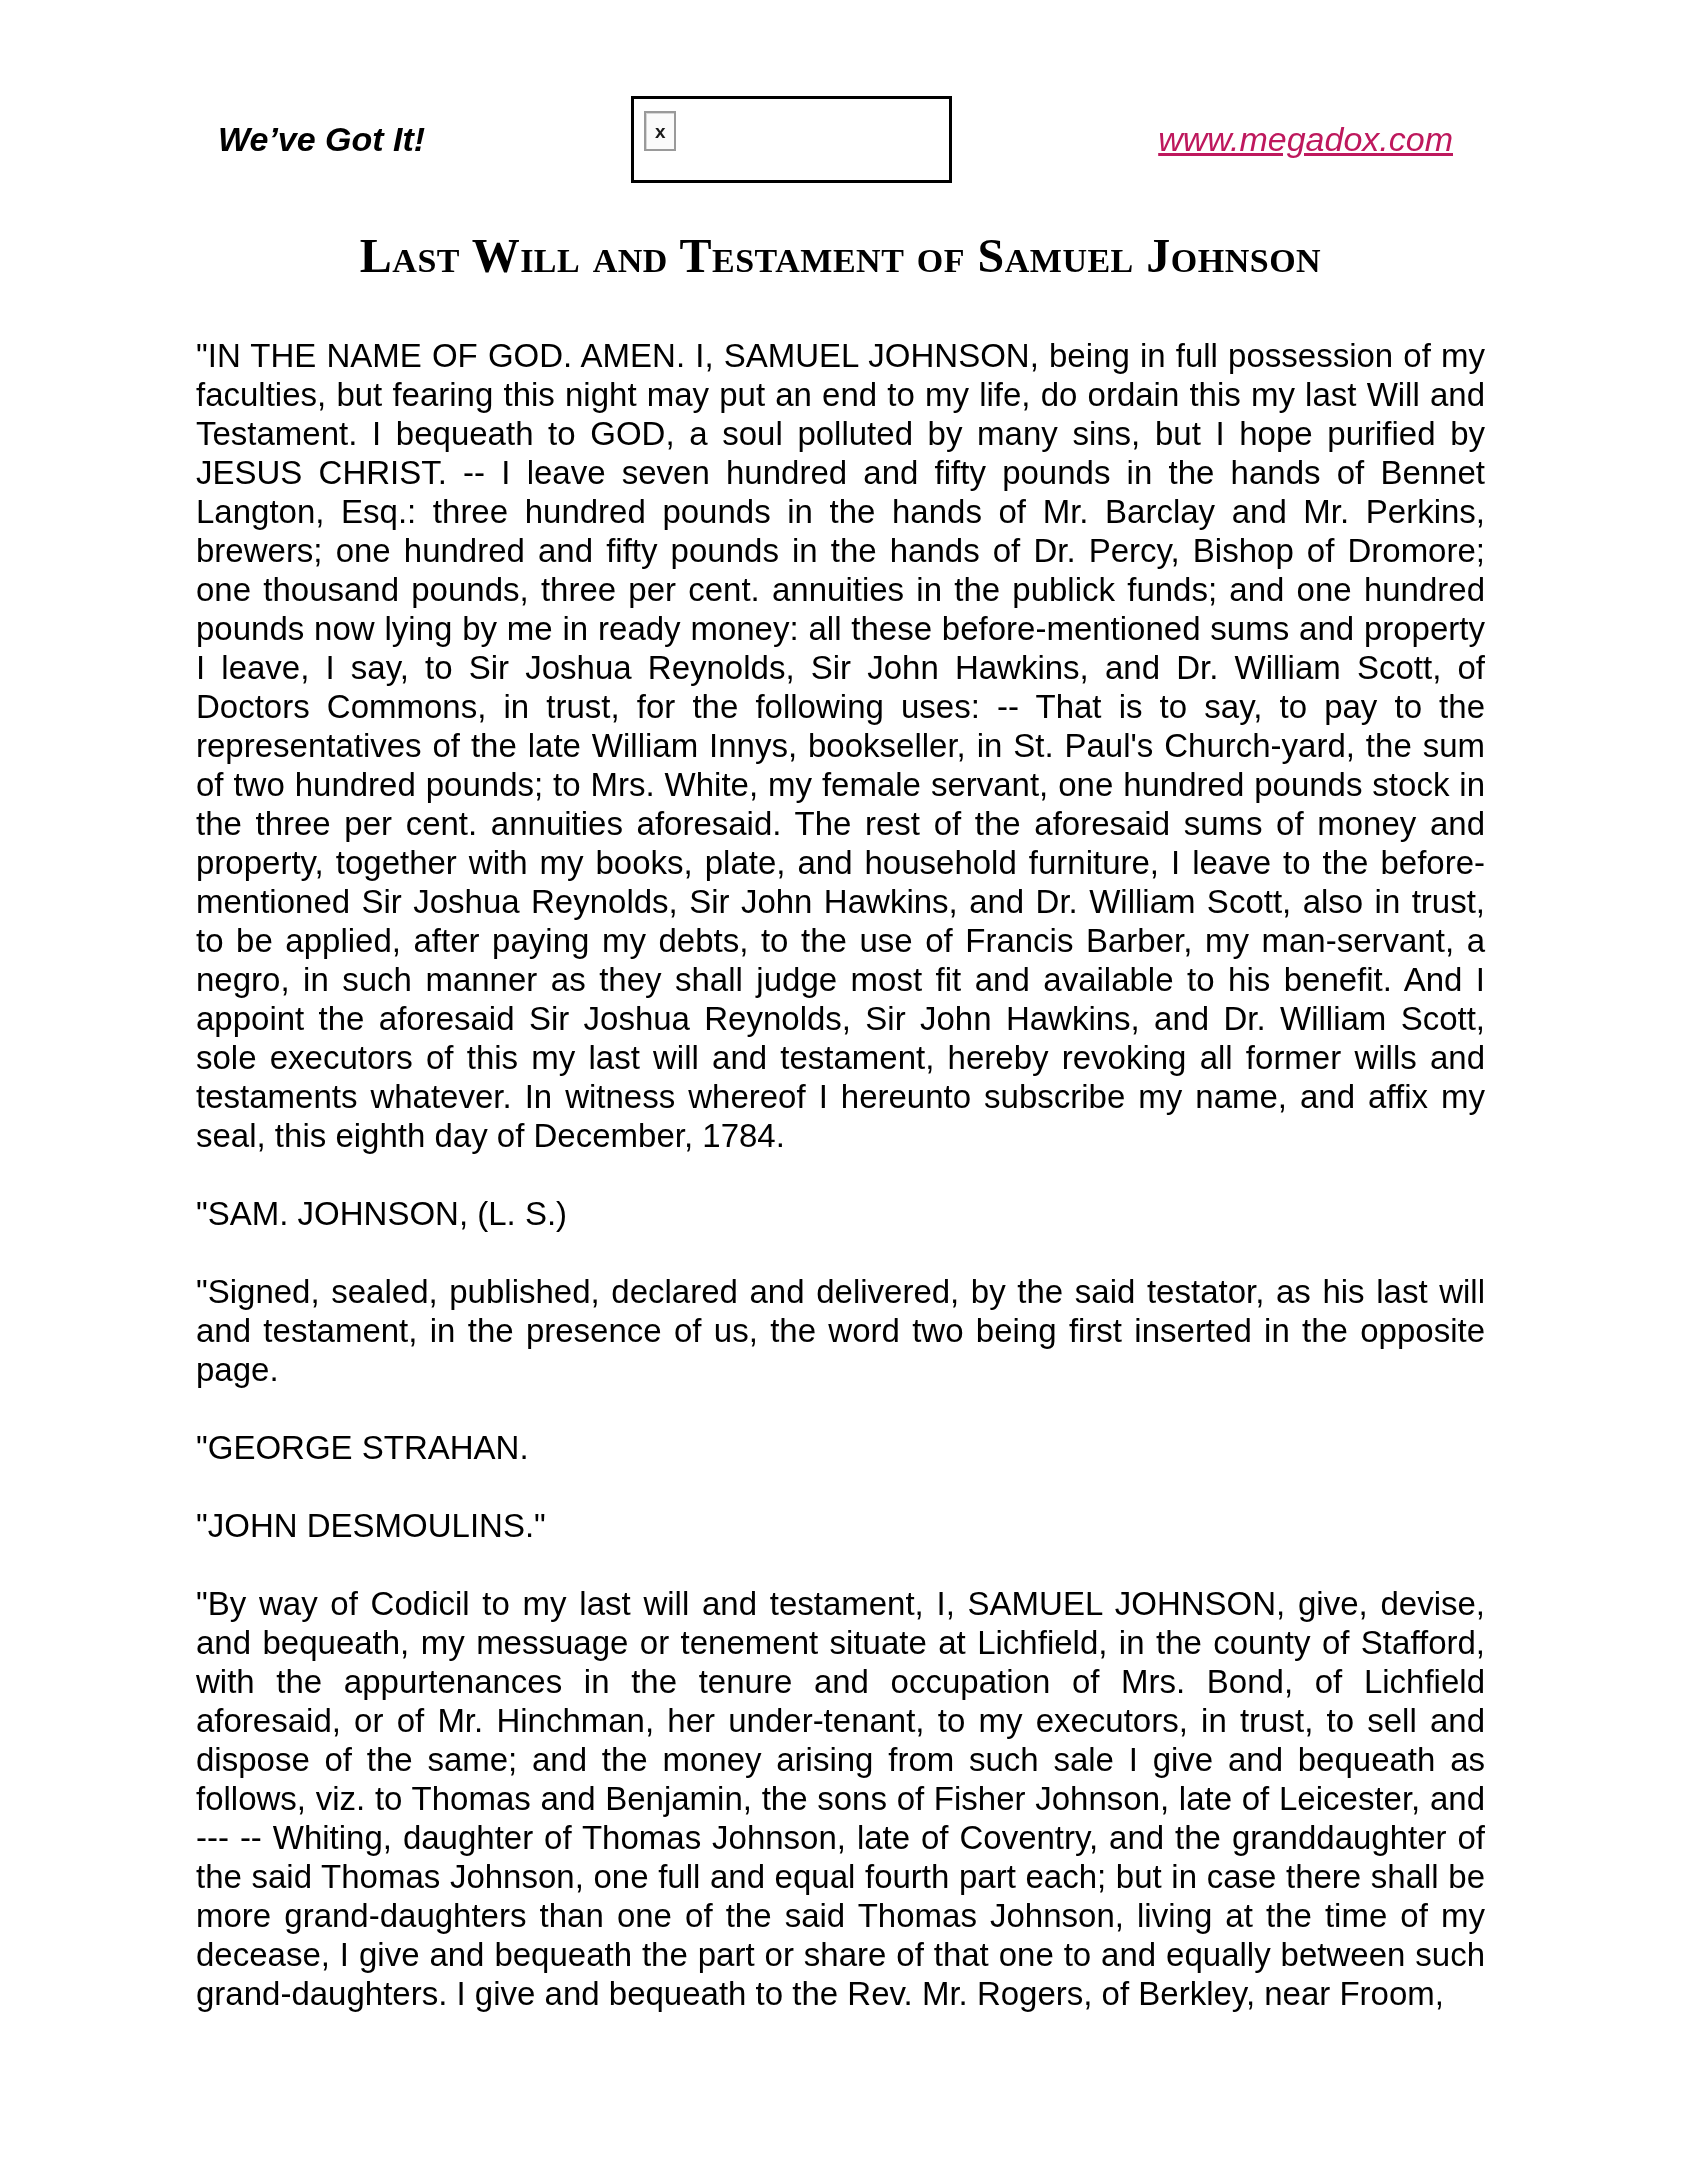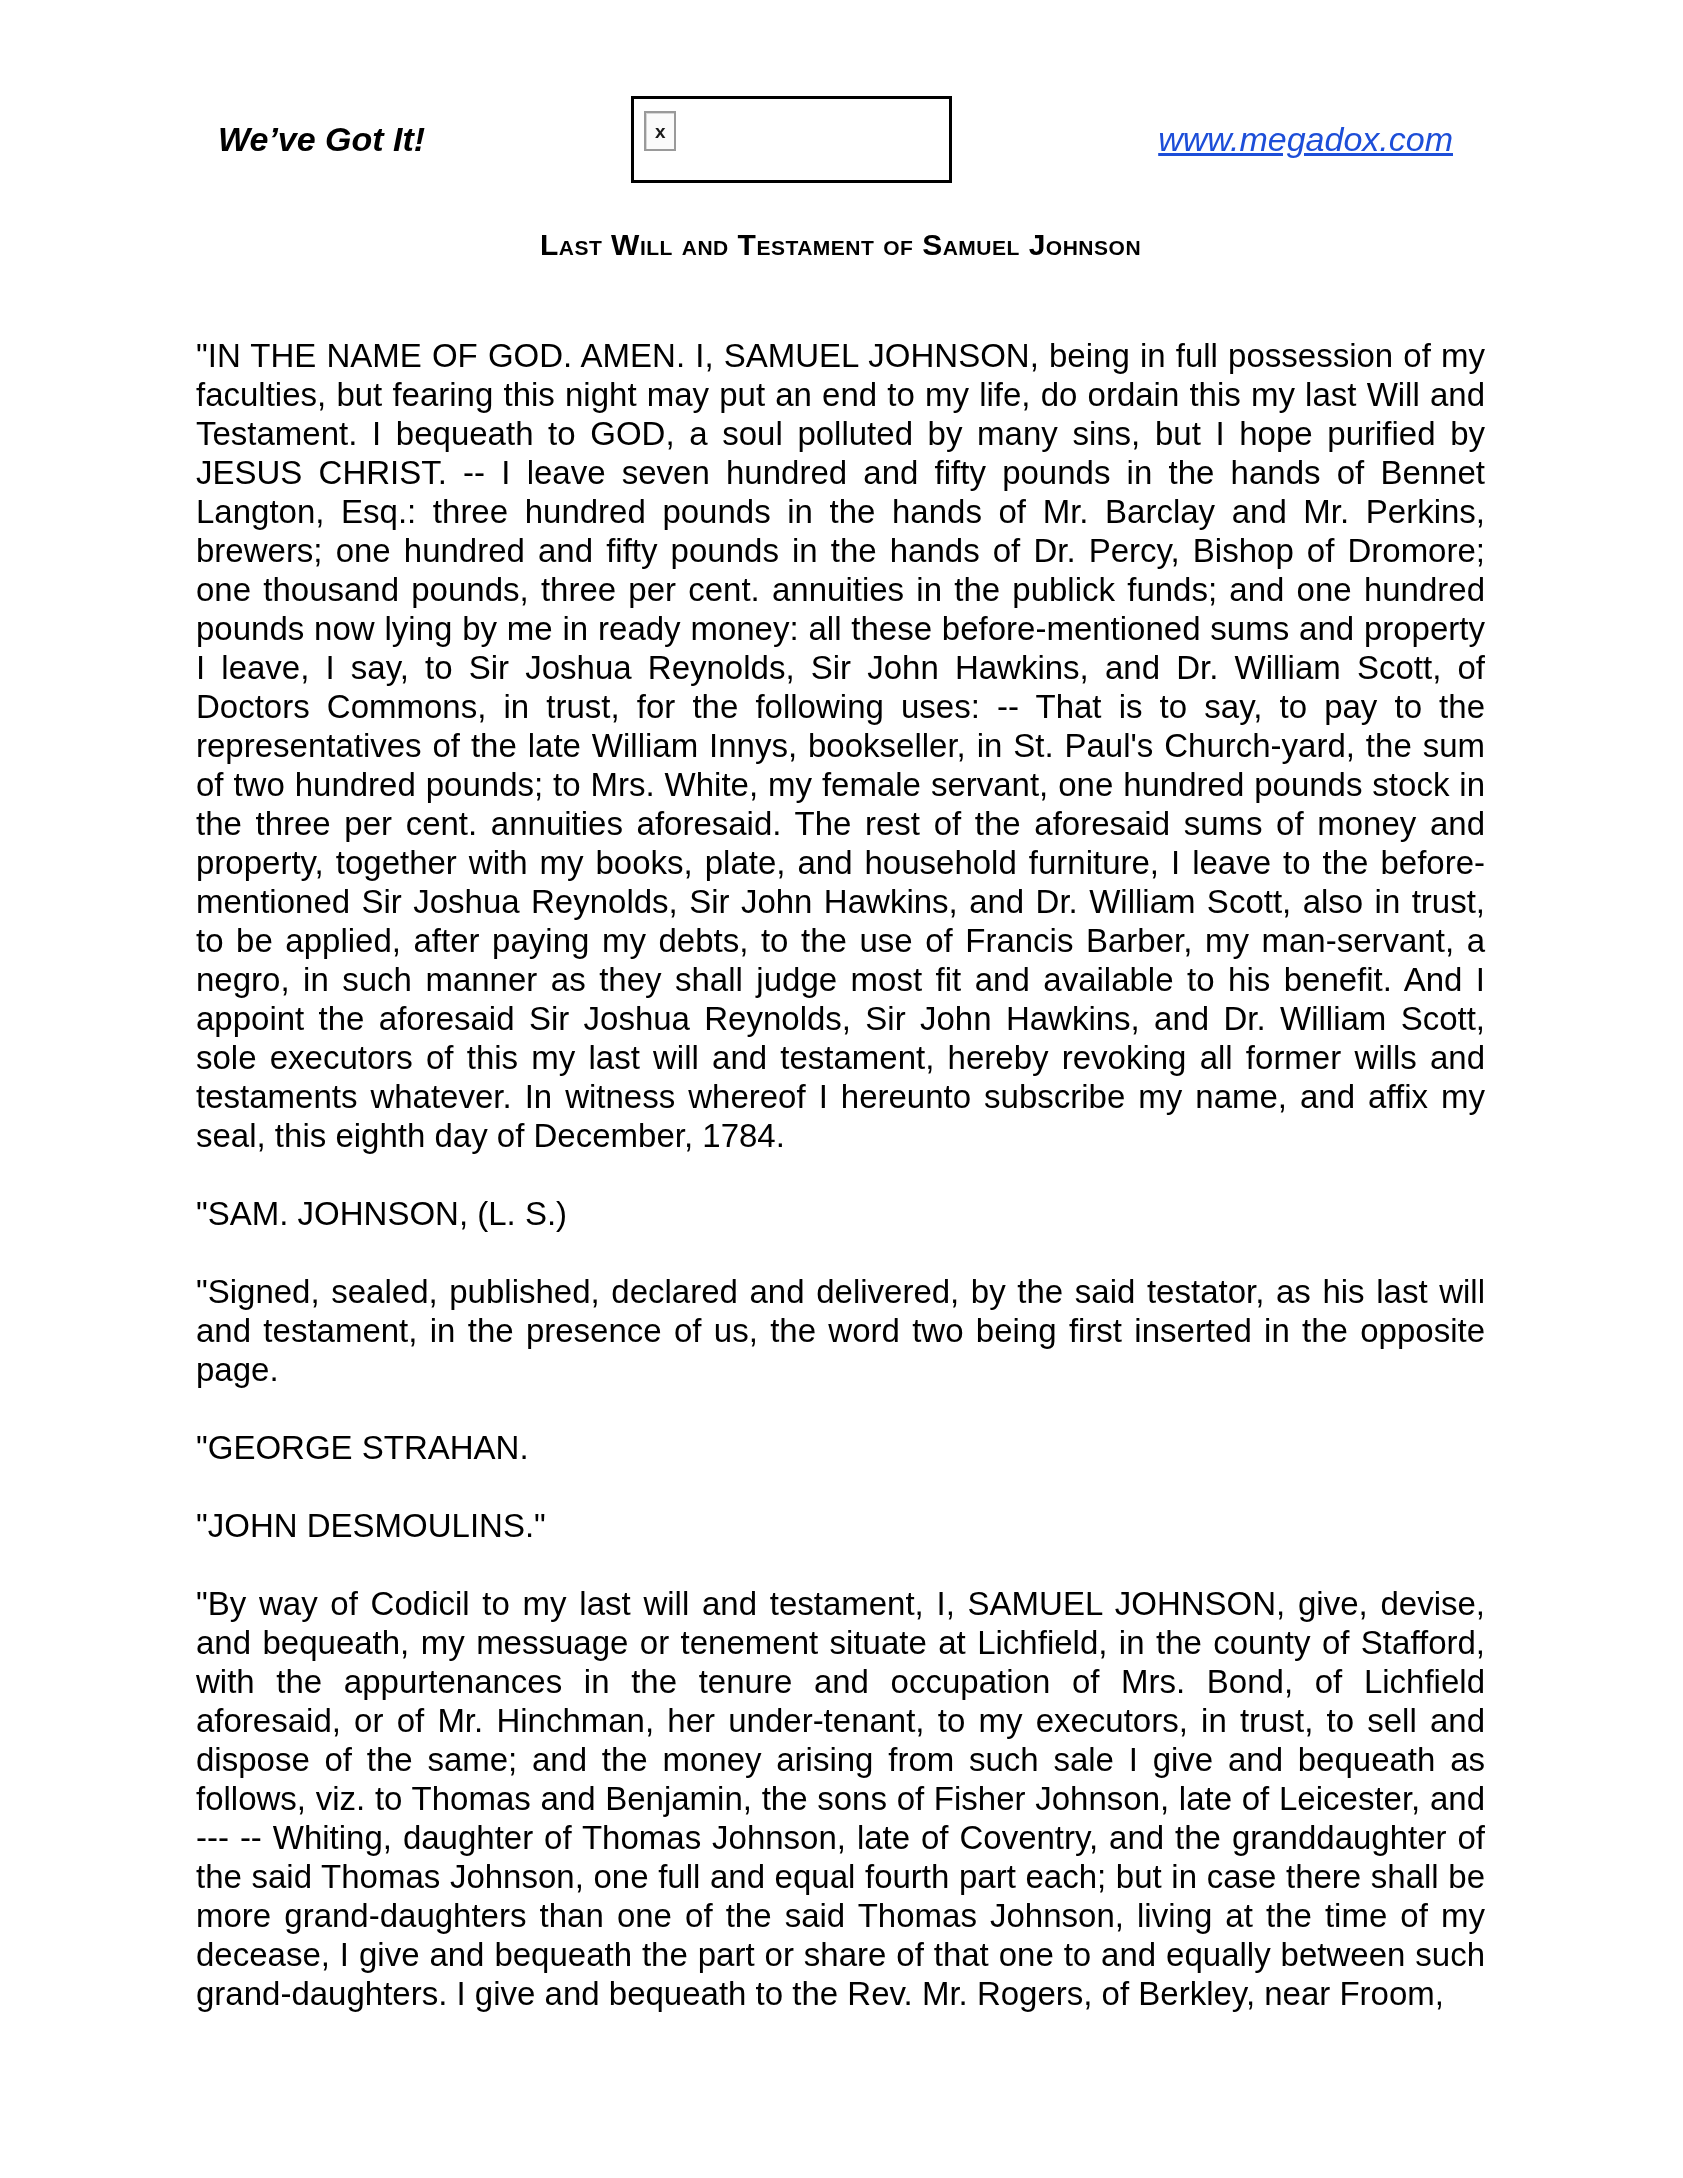"www.megadox.com" div.weblink { color: #1d4ed8 -> #be185d }
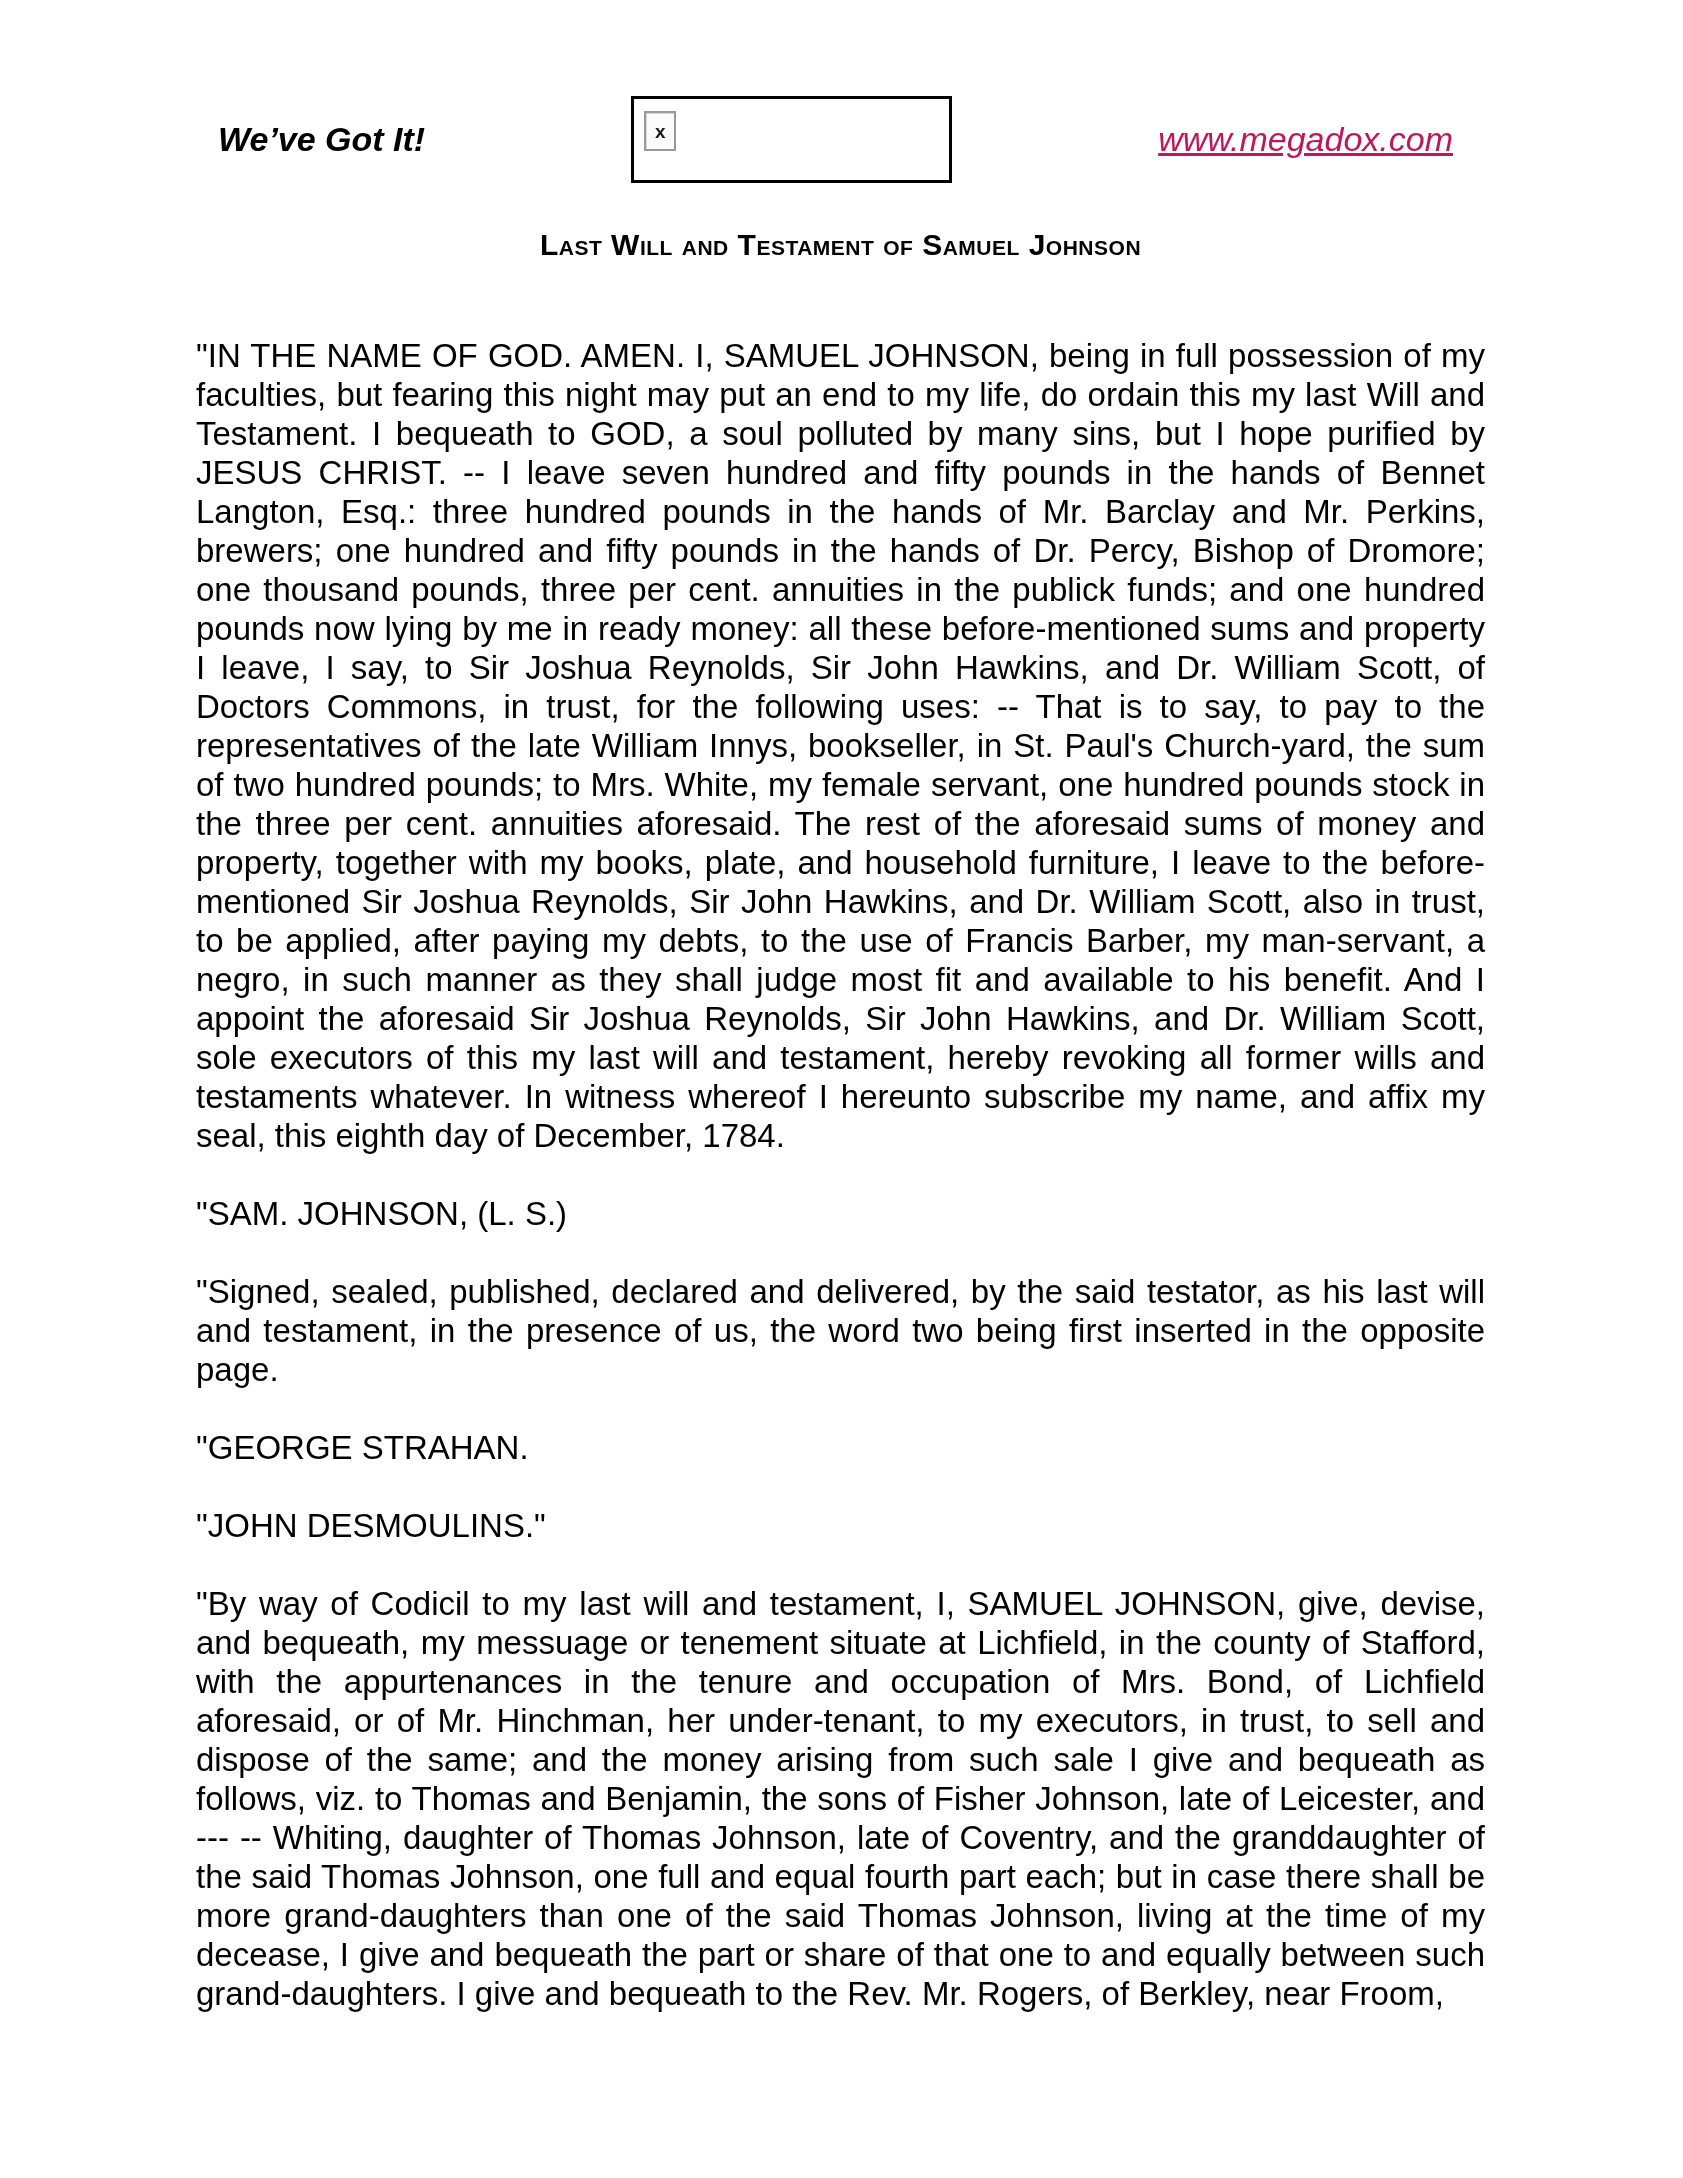"Last Will and Testament of" .doc-title { font-family: none -> Liberation Serif, serif; font-size: 30px -> 48px }
